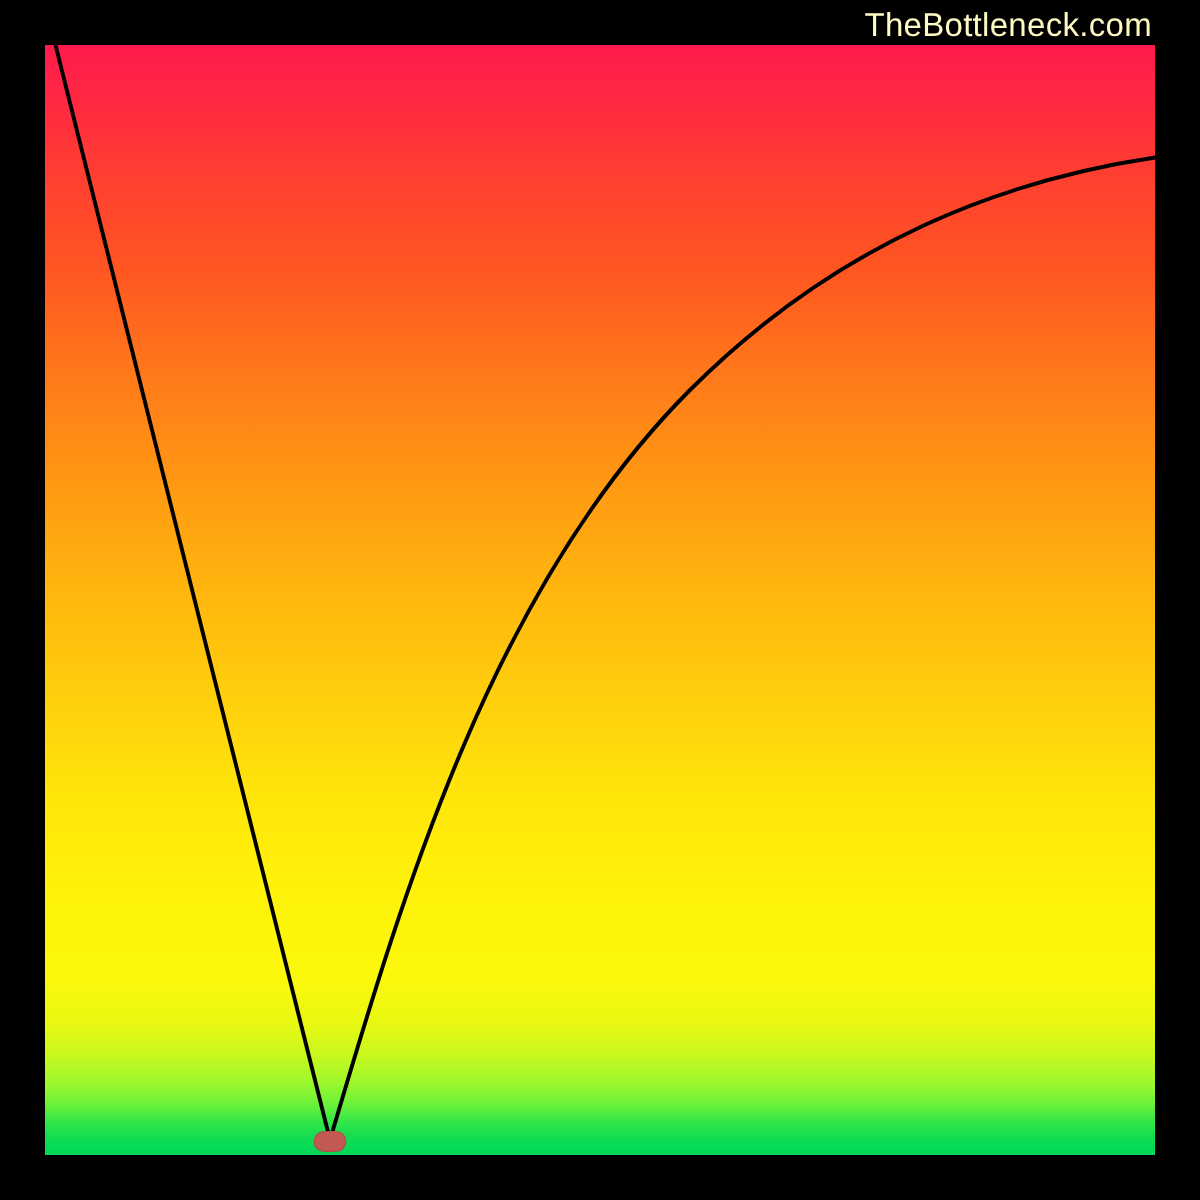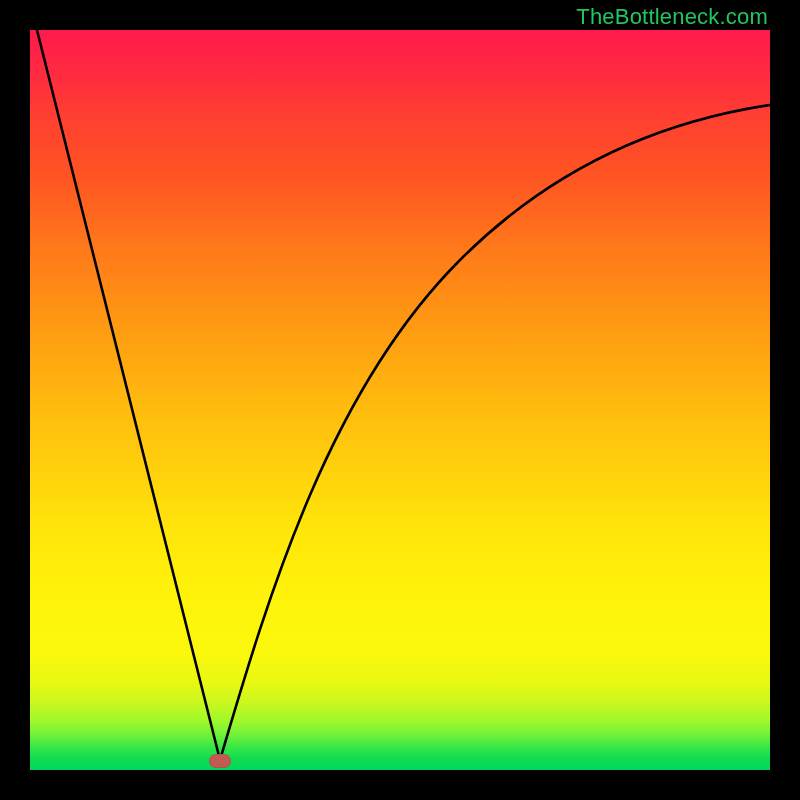"TheBottleneck.com" .watermark { color: #22c55e -> #fef9c3 }
